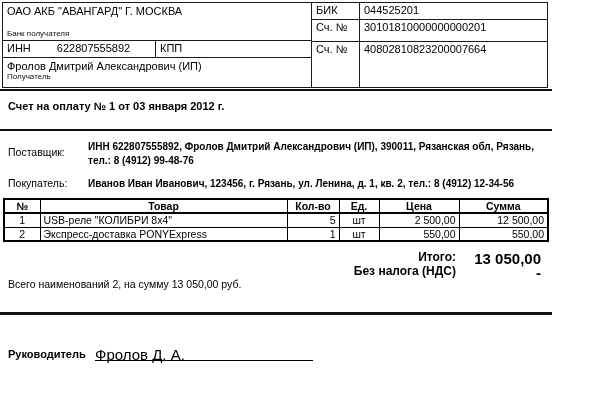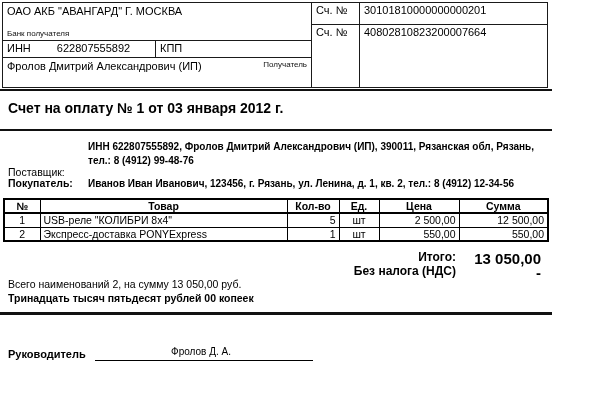"БИК" div.bt-row { html: none -> <div> <div>БИК</div> <div>044525201</div> </div> }
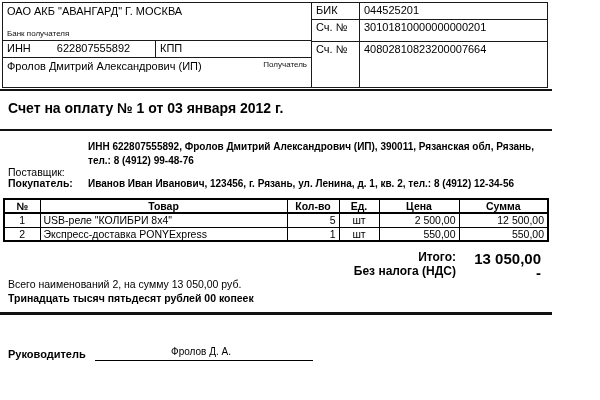"Фролов Дмитрий Александрович (ИП)" .bt-recipient { flex-direction: none -> column; justify-content: space-between -> none }
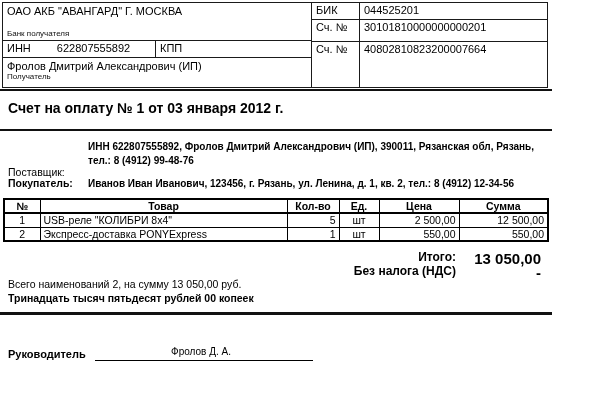"Счет на оплату № 1" .doc-title { font-size: 14px -> 11px }
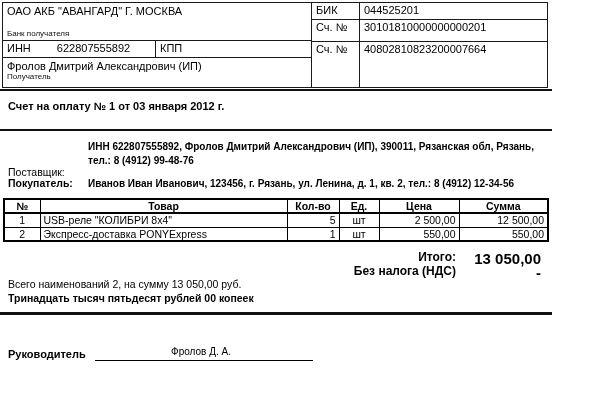"Поставщик:" .supplier-label { margin-top: 20px -> none }
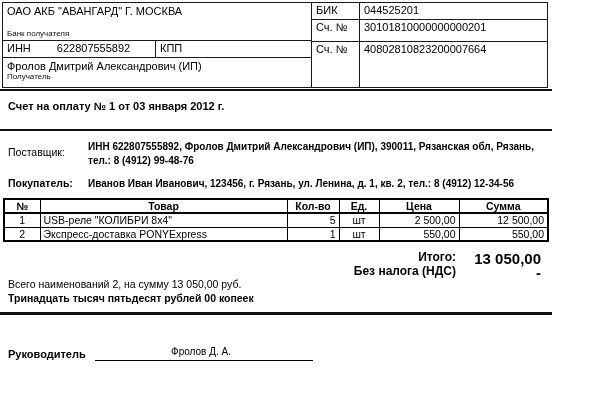"Покупатель:" .buyer-label { font-weight: bold -> none }
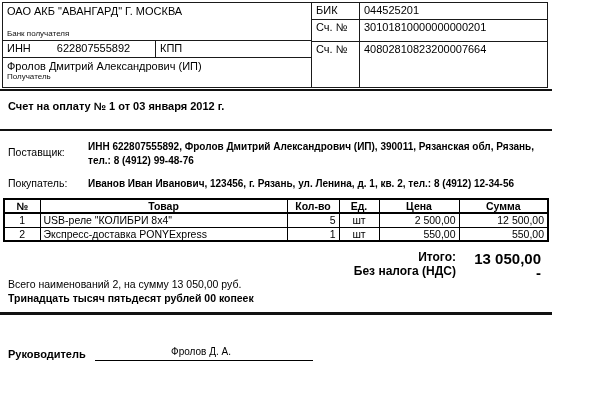"Тринадцать тысяч пятьдесят рублей 00" div.abs { html: <div>Тринадцать тысяч пятьдесят рублей 00 копеек</div> -> none }
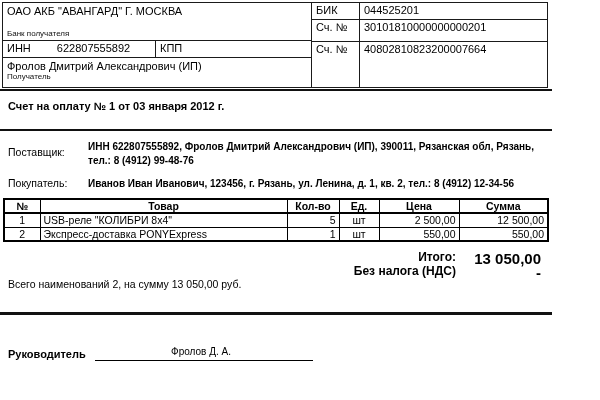"Фролов Д. А." .sig-line { font-size: 10px -> 15px; text-align: center -> left }
